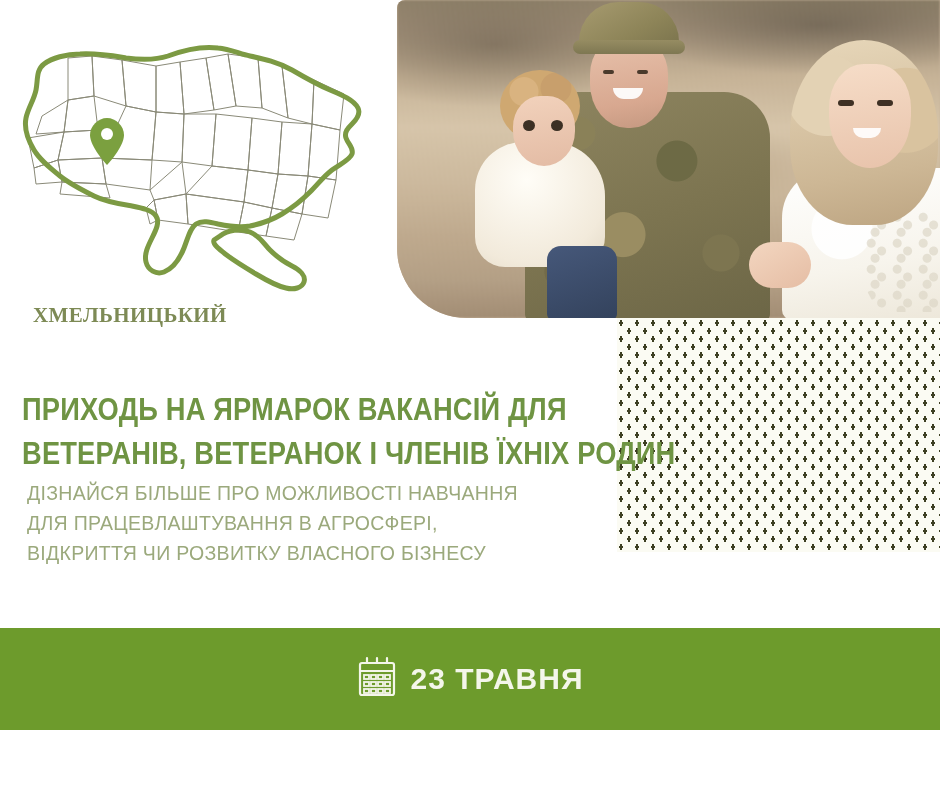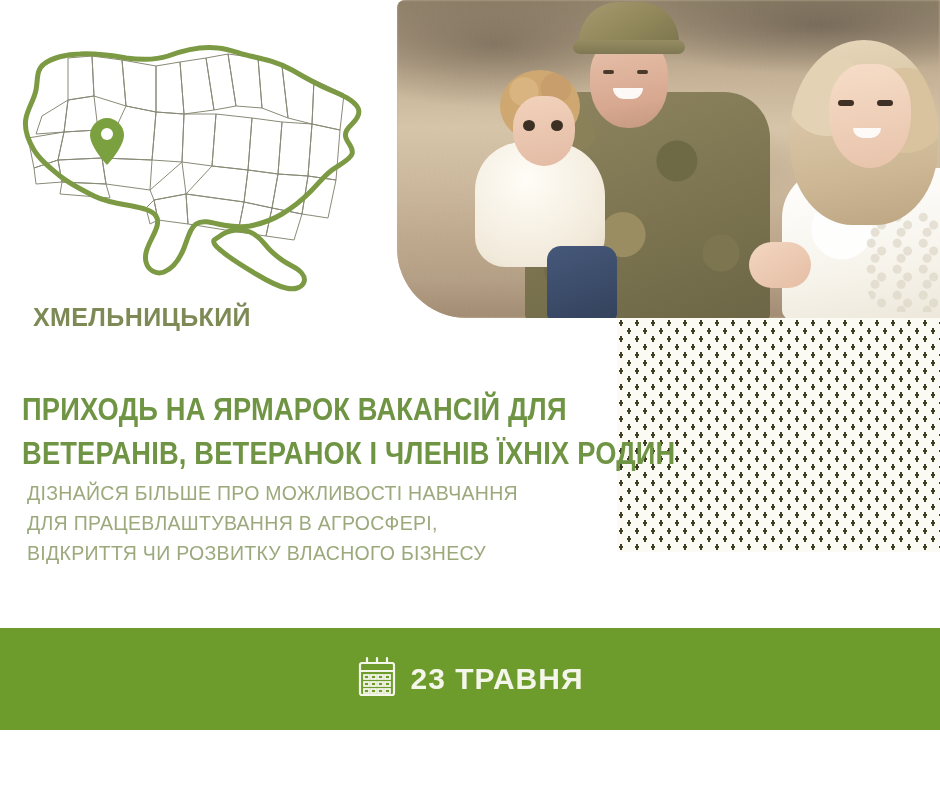"ХМЕЛЬНИЦЬКИЙ" .map-label { font-family: none -> Liberation Serif, serif; font-size: 25px -> 21px }
